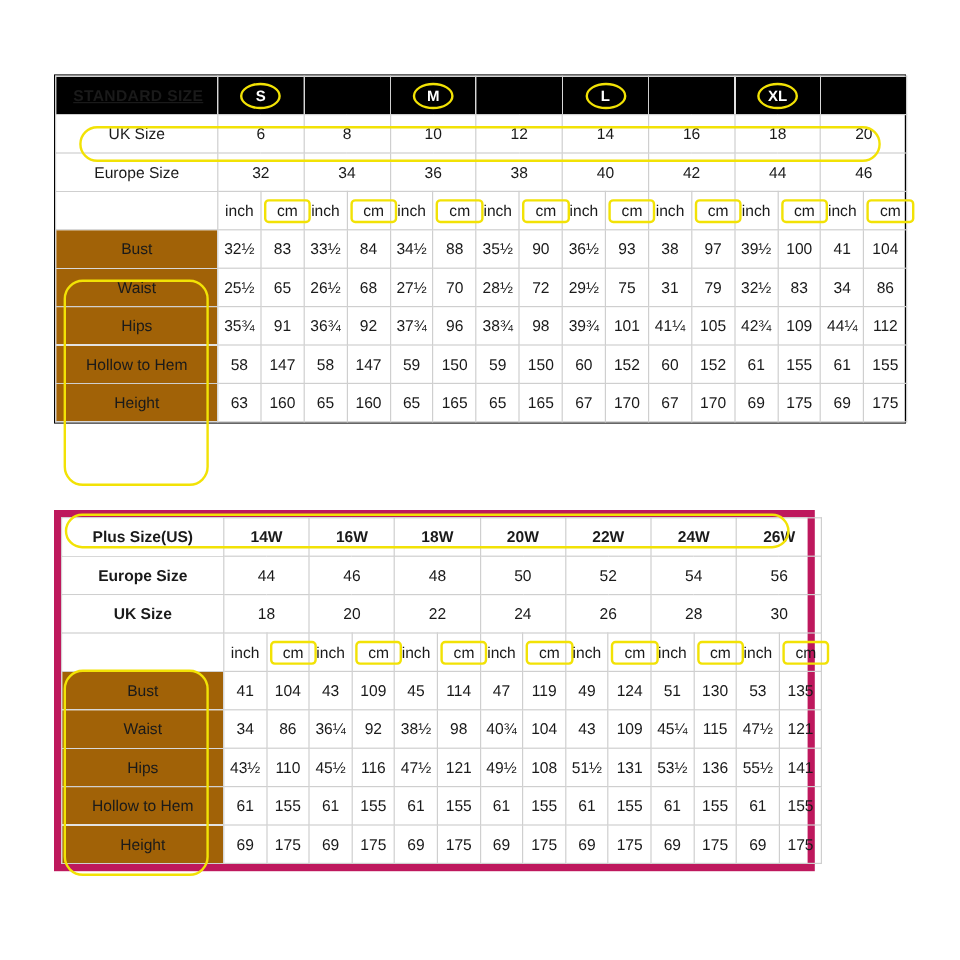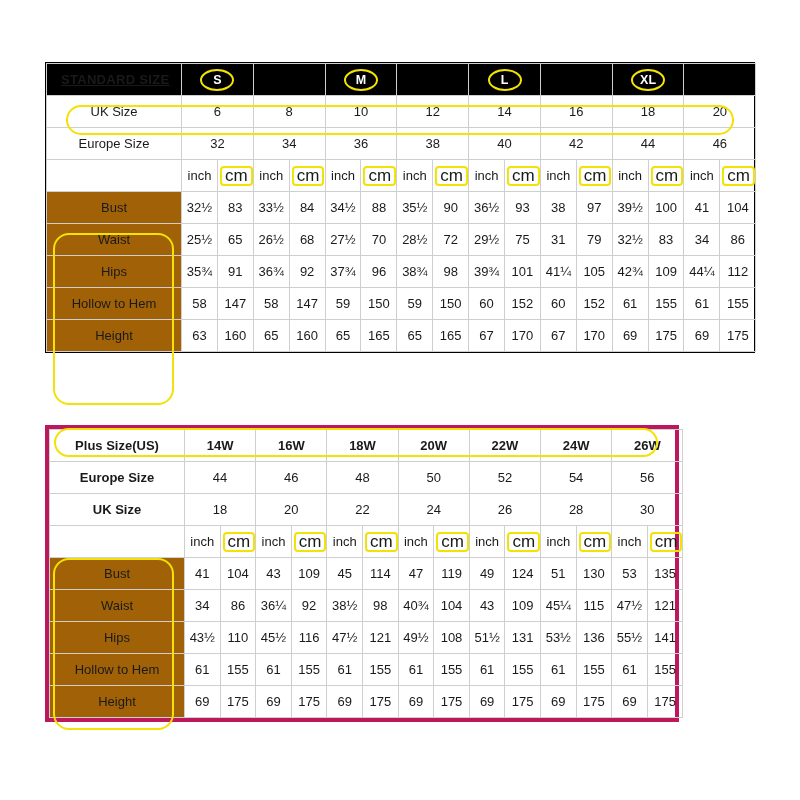"cm" .cm-box { font-size: 17px -> 13px; padding: 0px 3px -> 0px 9px }
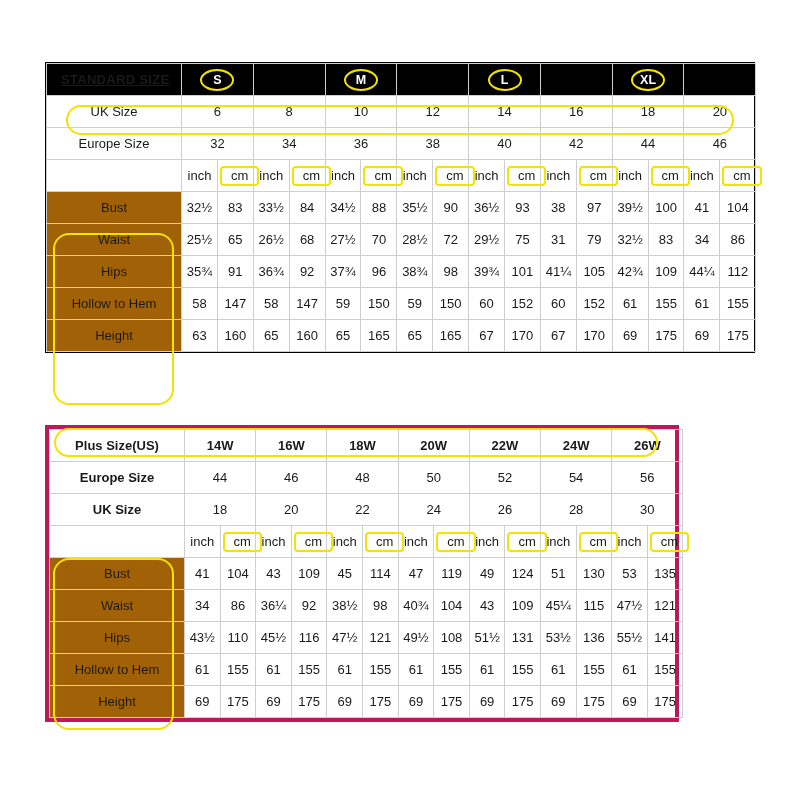"Plus Size(US)" .plus-wrap { border: 4px solid #be185d -> 6px solid #be185d }
